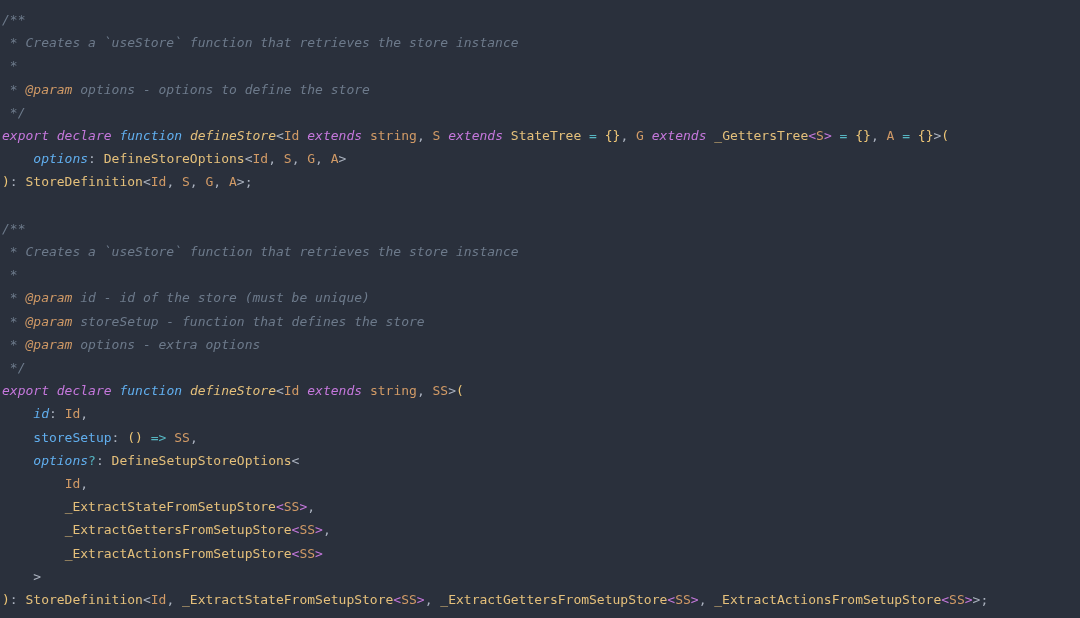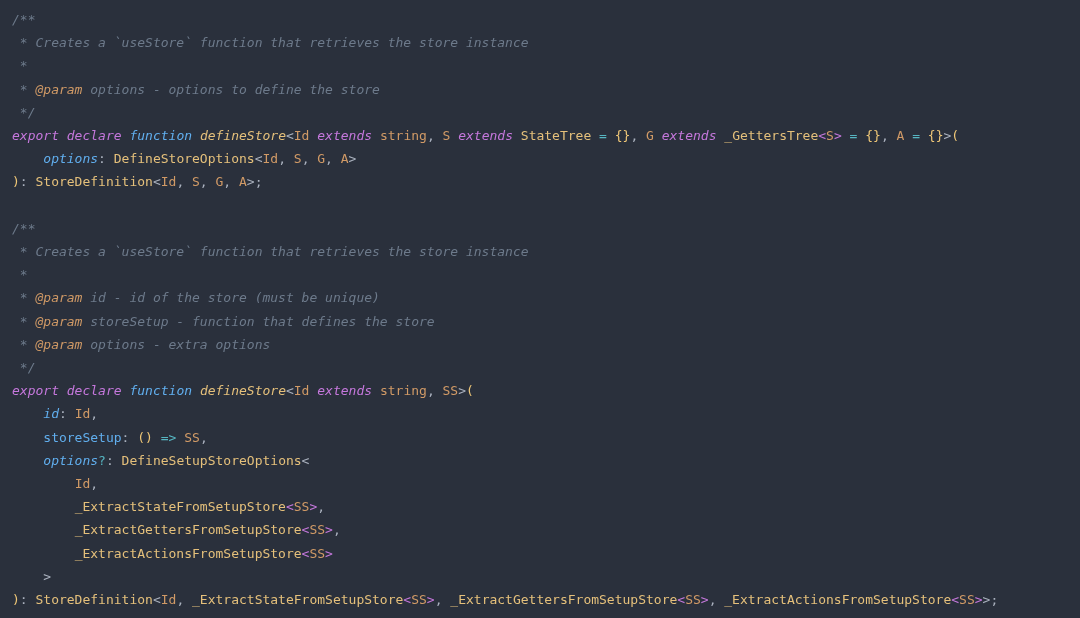"/** * Creates a `useStore`" pre.code { padding: 8px 14px 8px 12px -> 8px 14px 8px 2px }
